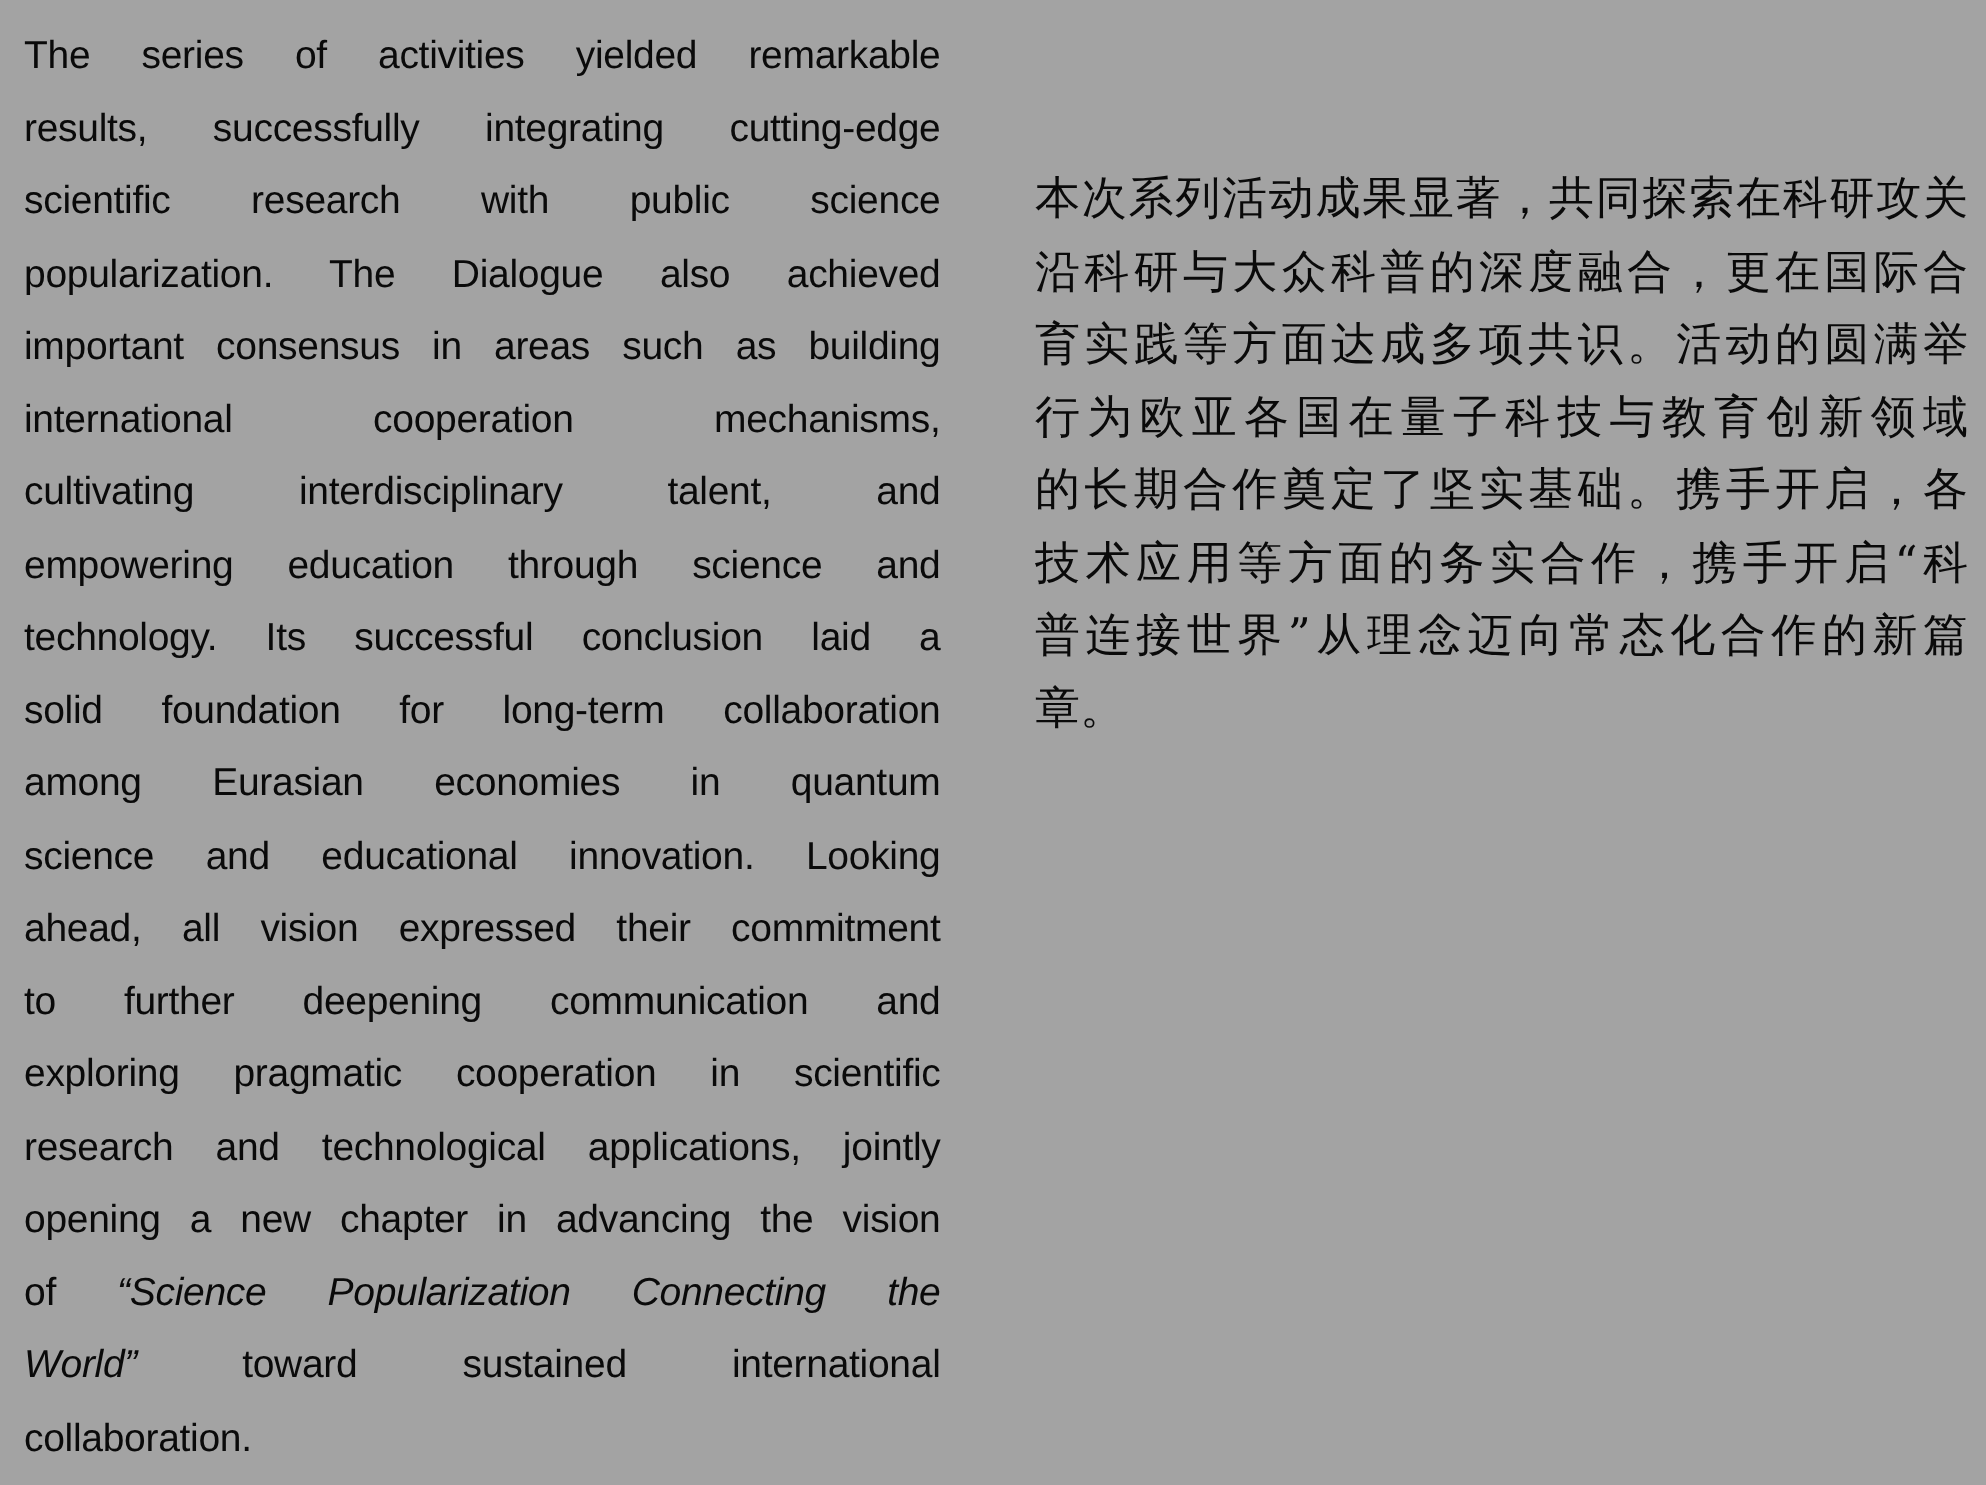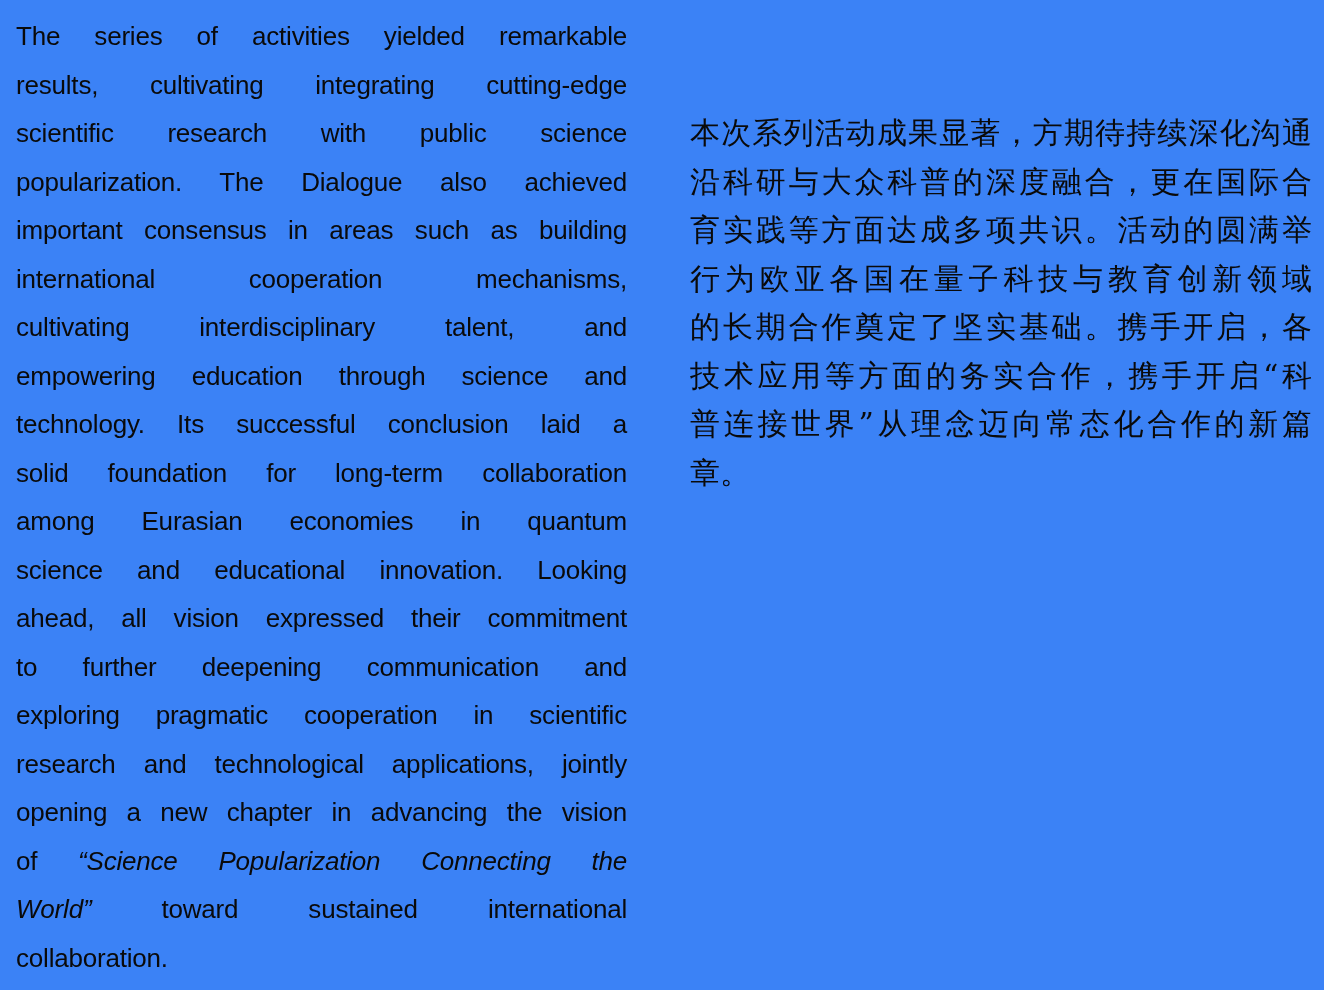"The series of activities yielded" .page { background: #3b82f6 -> #a3a3a3 }
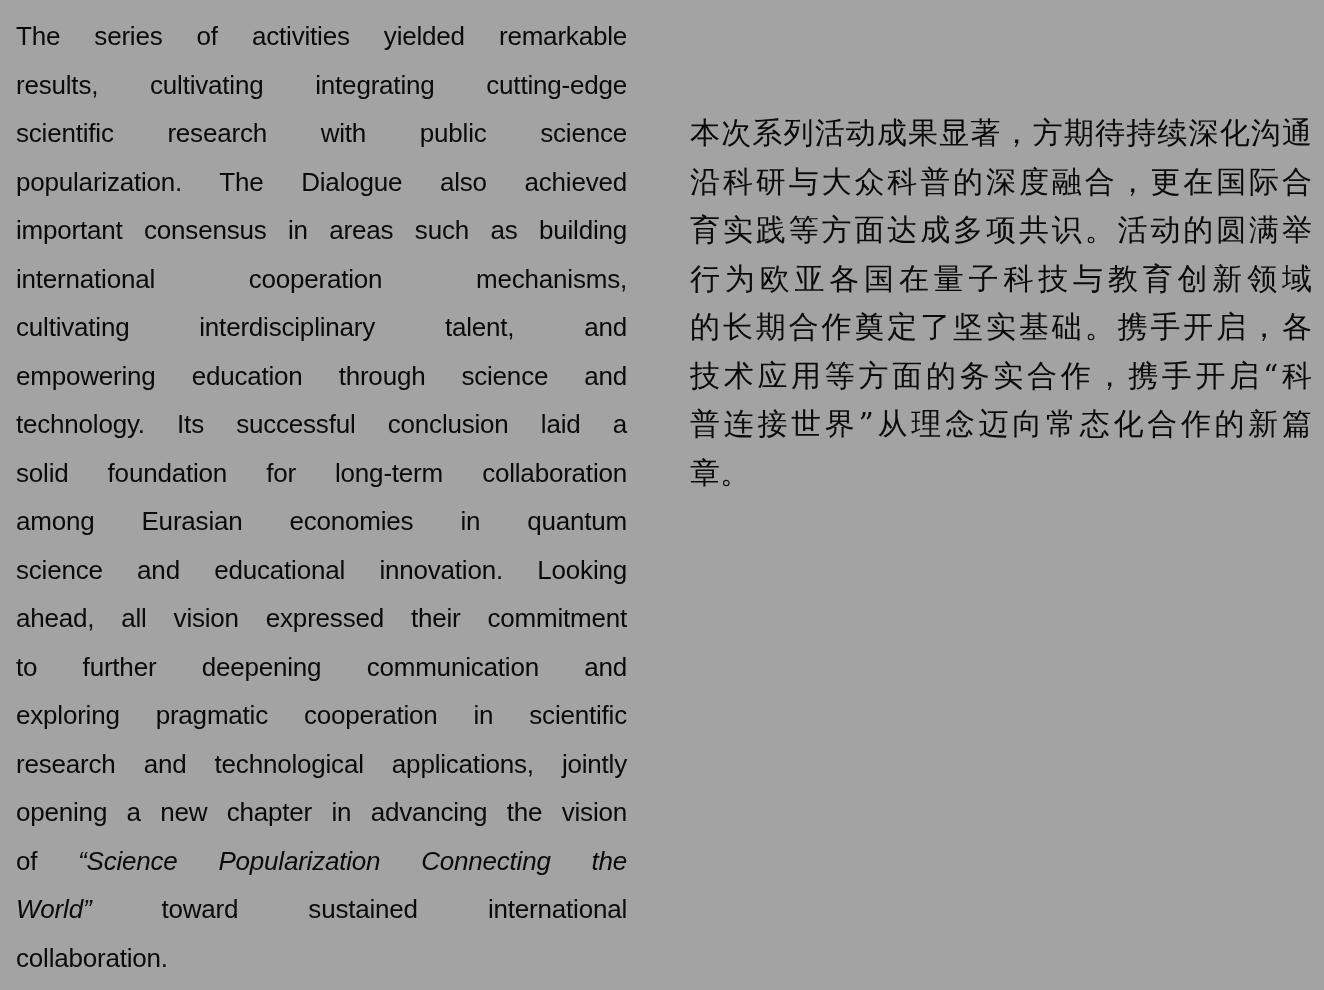"results, cultivating integrating" span { text: cultivating -> successfully }
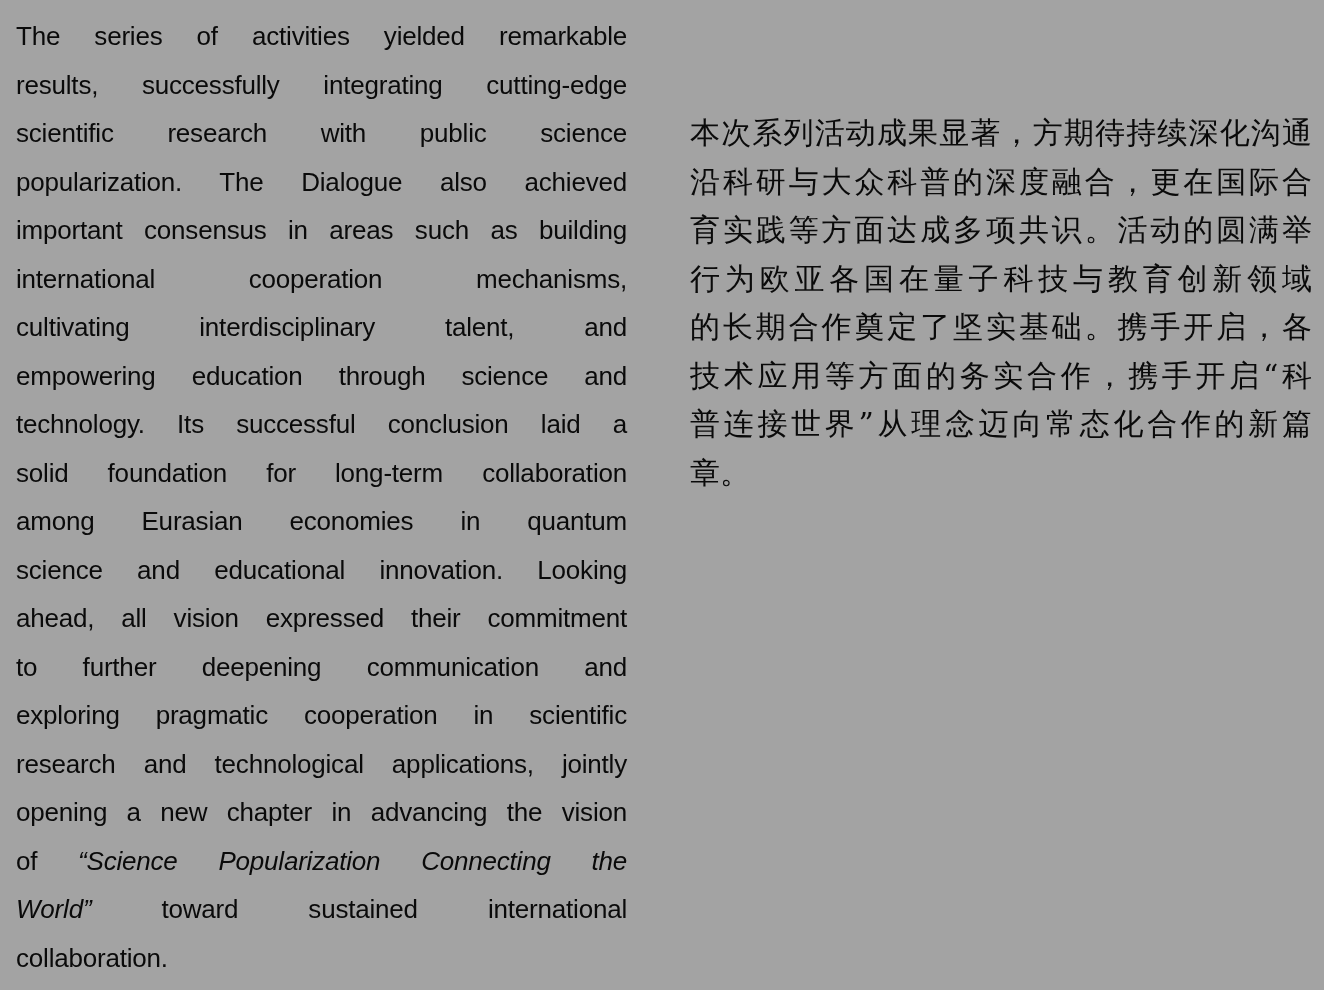"本次系列活动成果显著，方期待持续深化沟通" span { text: 方期待持续深化沟通 -> 共同探索在科研攻关 }
